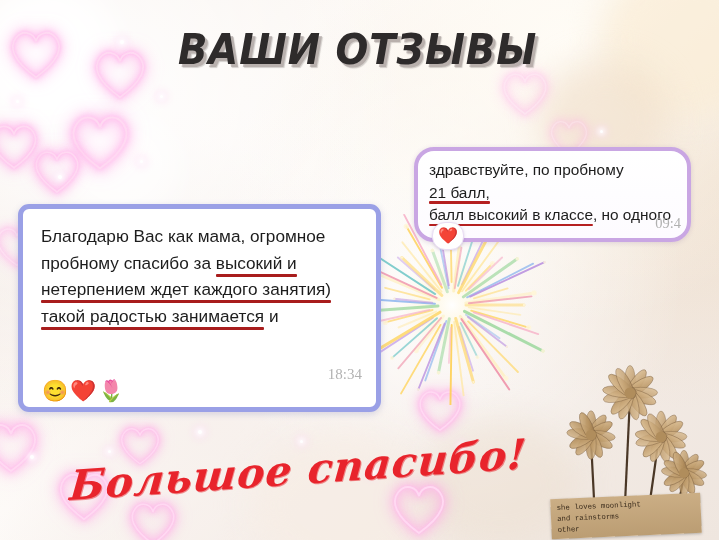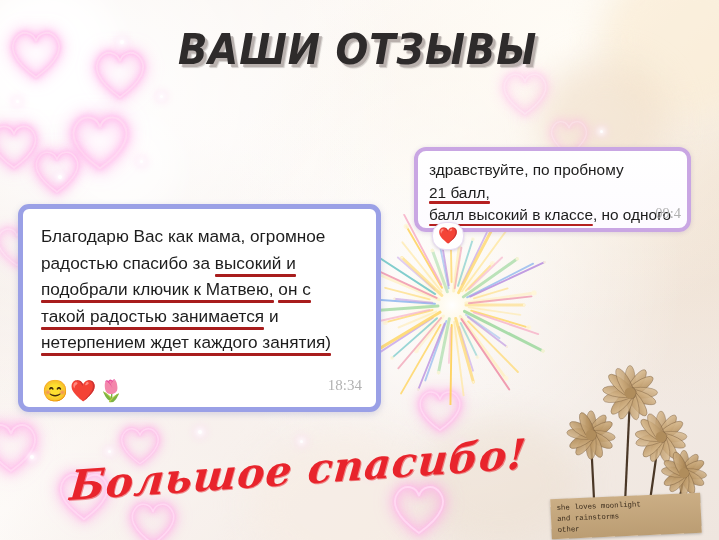"здравствуйте, по пробному 21 балл," #bubble-right { border-radius: 12px -> 20px; height: 85px -> 95px }
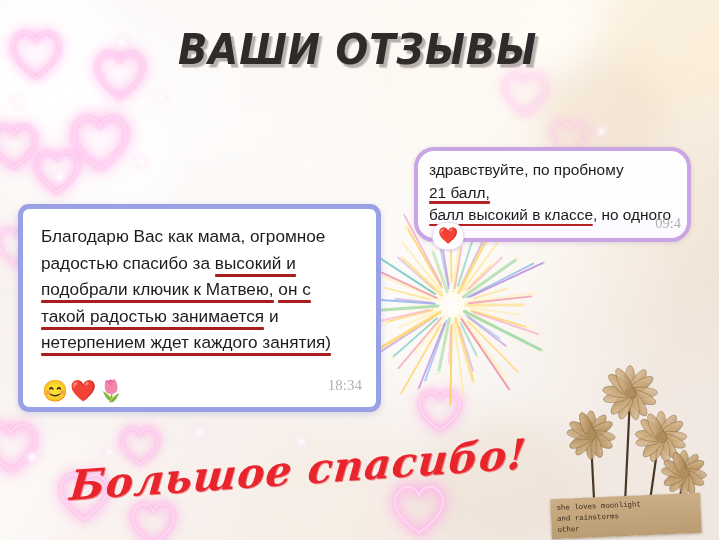"радостью спасибо за" span { text: радостью -> пробному }
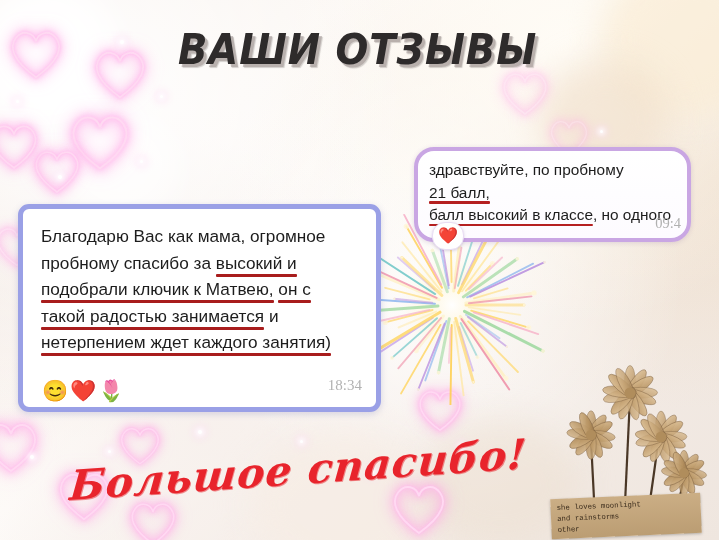"подобрали ключик к Матвею, он" div { html: <div><span>подобрали ключик к Матвею,</span><span> </span><span>он с</span></div> -> none }
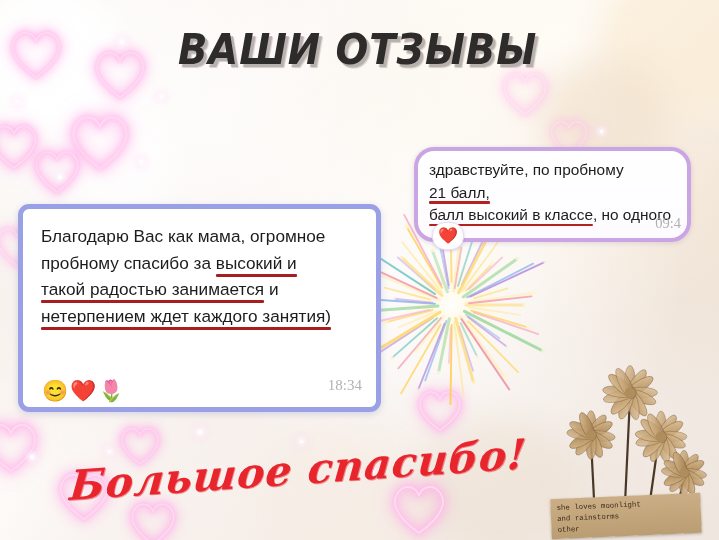"такой радостью занимается и" div { order: before "нетерпением ждет каждого занятия)" -> after "нетерпением ждет каждого занятия)" }
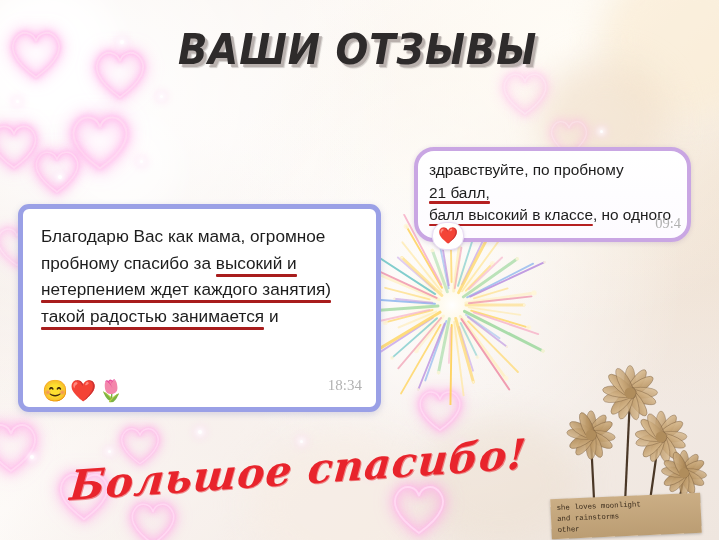"18:34" #stamp-left { bottom: 13px -> 24px }
